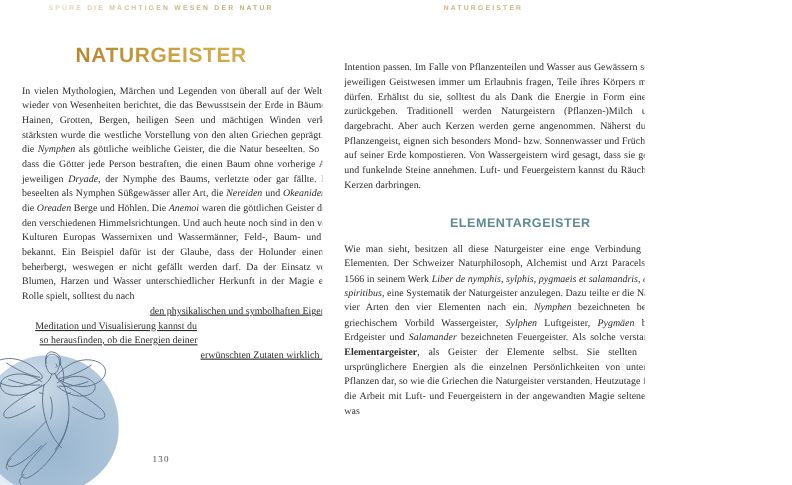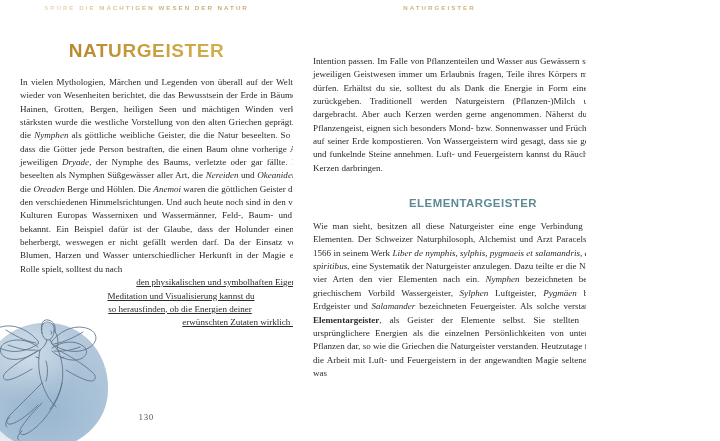"Meditation und Visualisierung kannst du" div { text-align: center -> left }
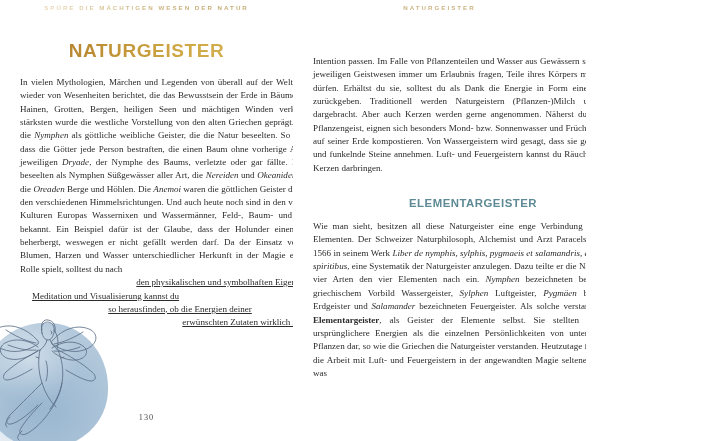"so herausfinden, ob die Energien" div { text-align: center -> left }
